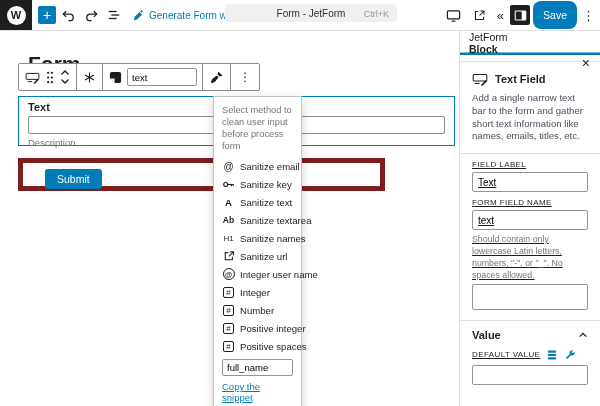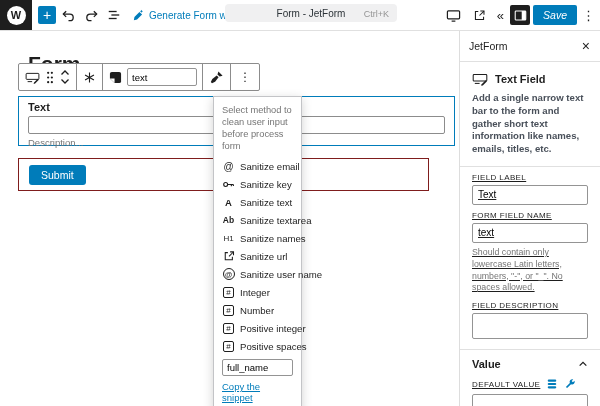"Save" .save-btn { border-radius: 2px -> 8px; font-style: italic -> none; height: 20px -> 28px }
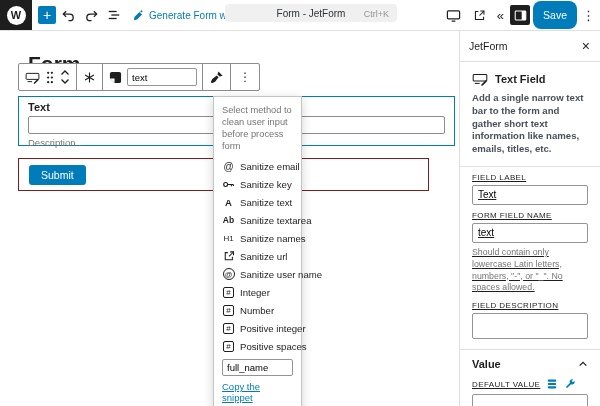"JetForm" .sb-tabs { flex-direction: none -> column }
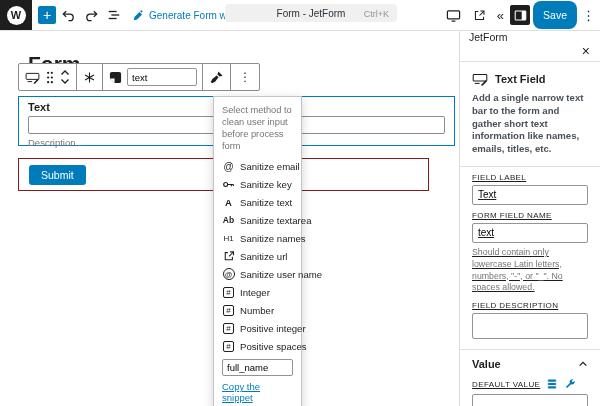"Block" button.sb-tab { html: none -> <button>Block</button> }
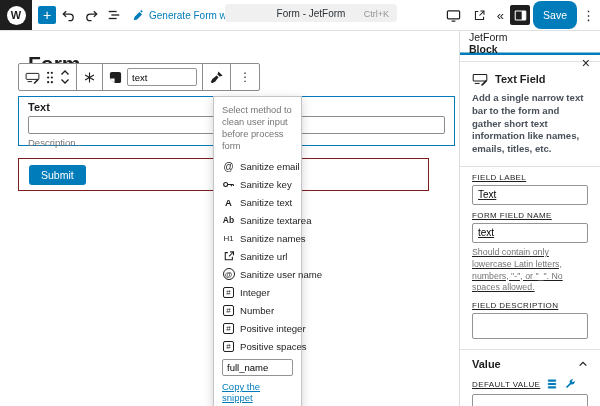"Add a single narrow text" .sb-card-desc { font-weight: bold -> none }
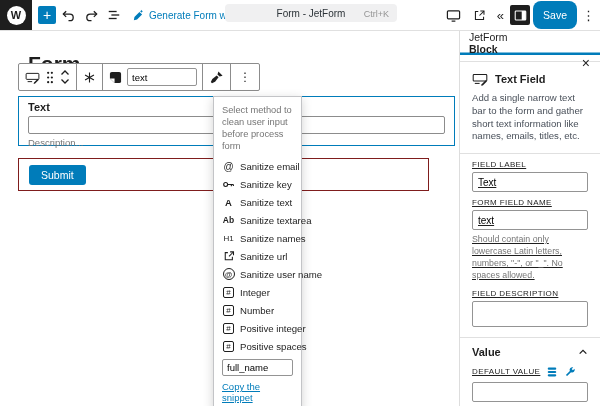"Submit" .submit-block { border: 1px solid #7f1d1d -> 5px solid #7f1d1d; padding-left: none -> 12px; width: 411px -> 367px }
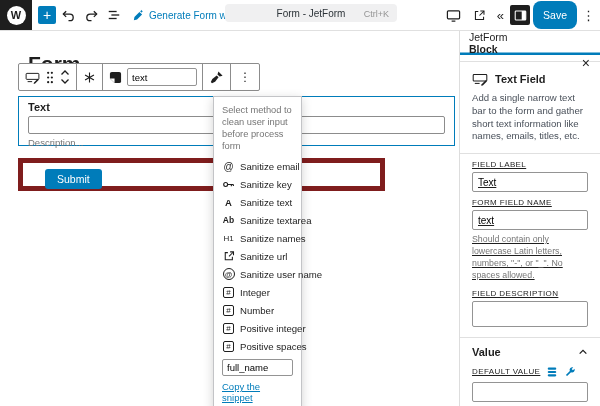"Sanitize user name" span.pi-label { text: Sanitize -> Integer }
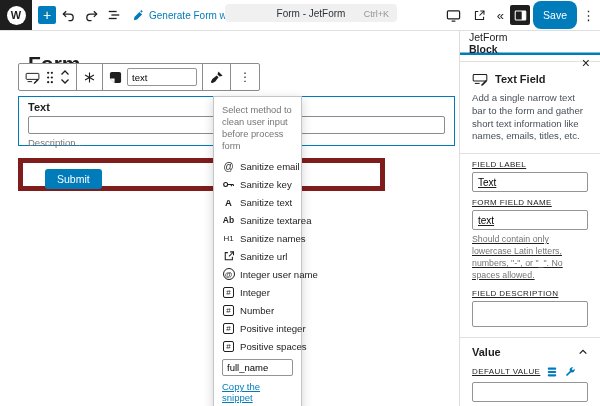"FIELD DESCRIPTION" div.sb-label { html: <div>FIELD DESCRIPTION</div> -> none }
